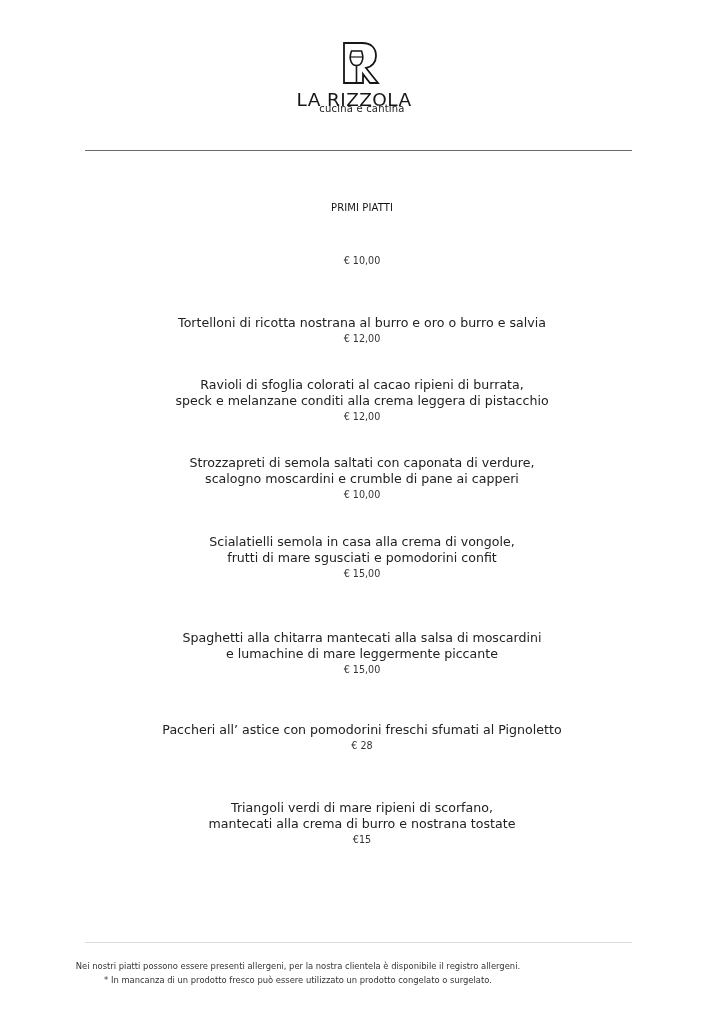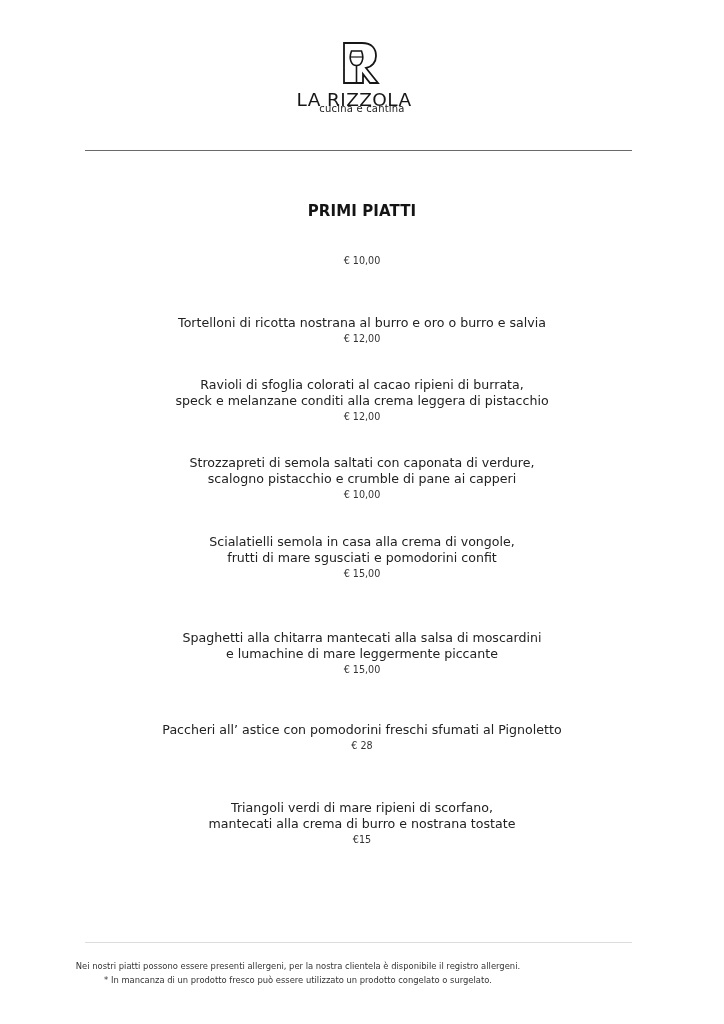"PRIMI PIATTI" .section-title { font-size: 15px -> 10px; font-weight: bold -> normal }
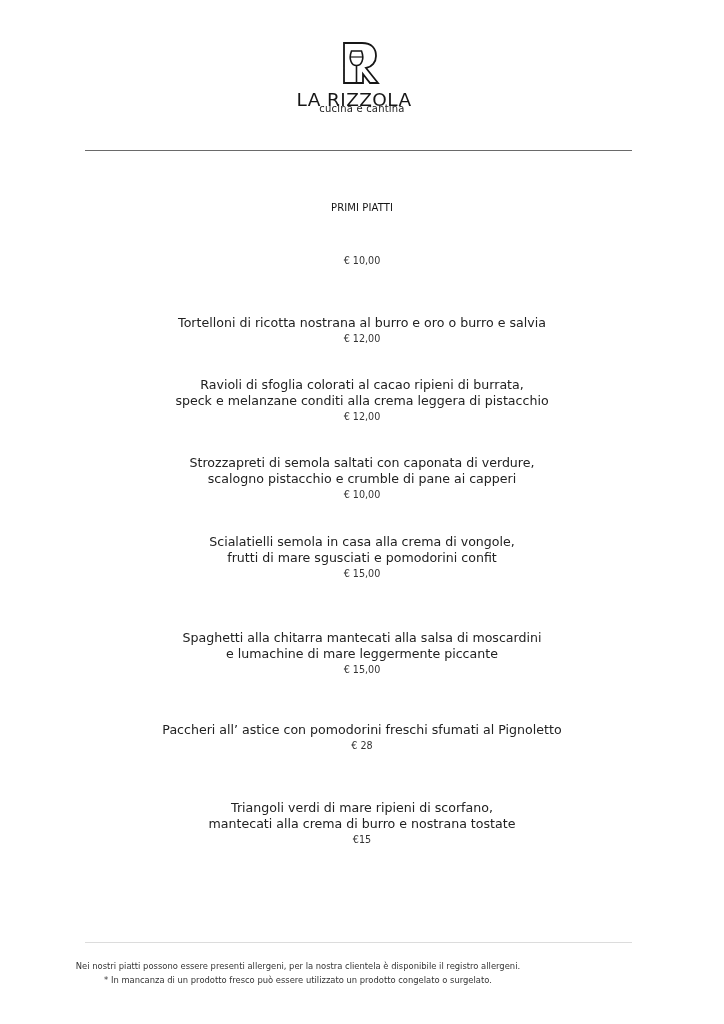"scalogno pistacchio e crumble di" span.item-line { text: pistacchio -> moscardini }
